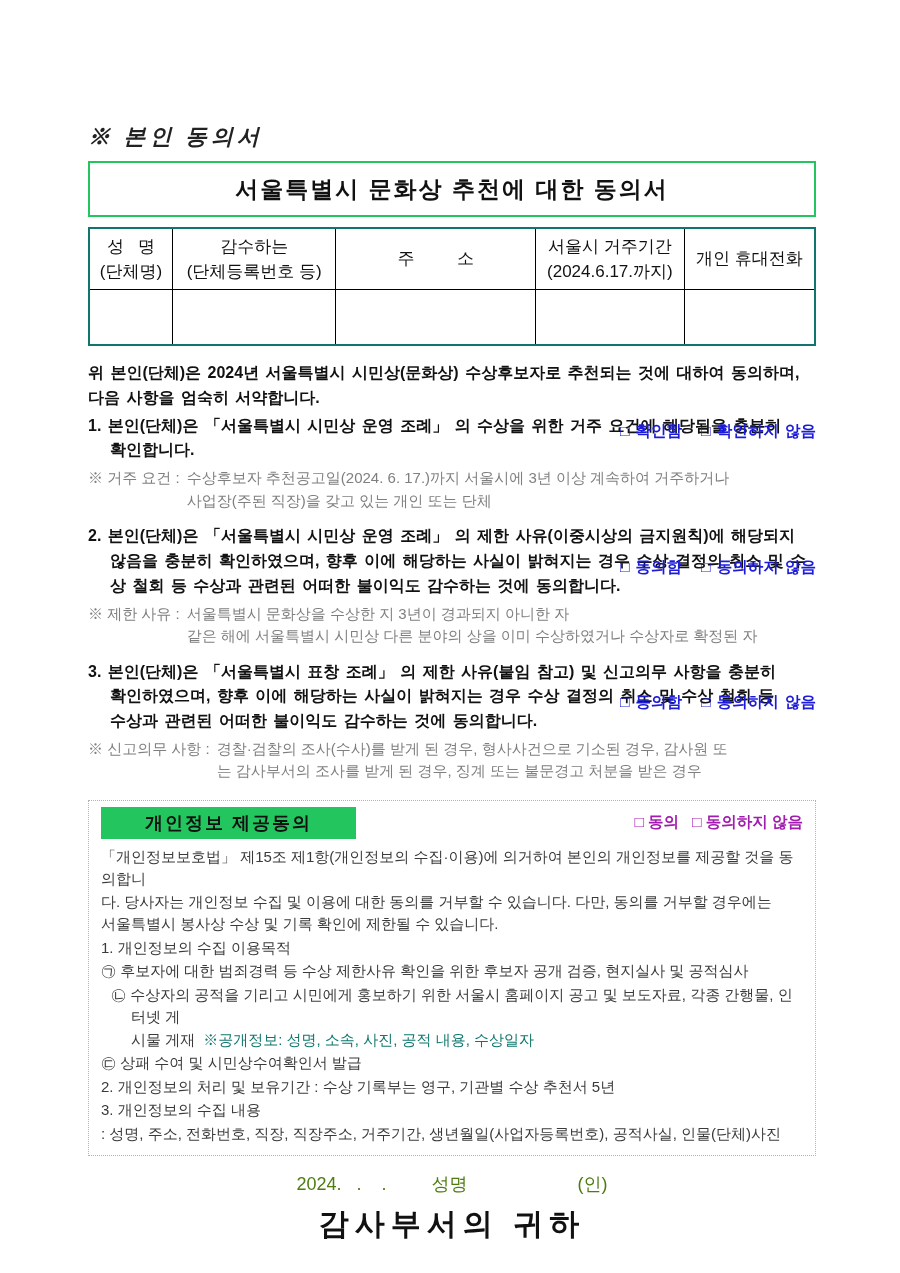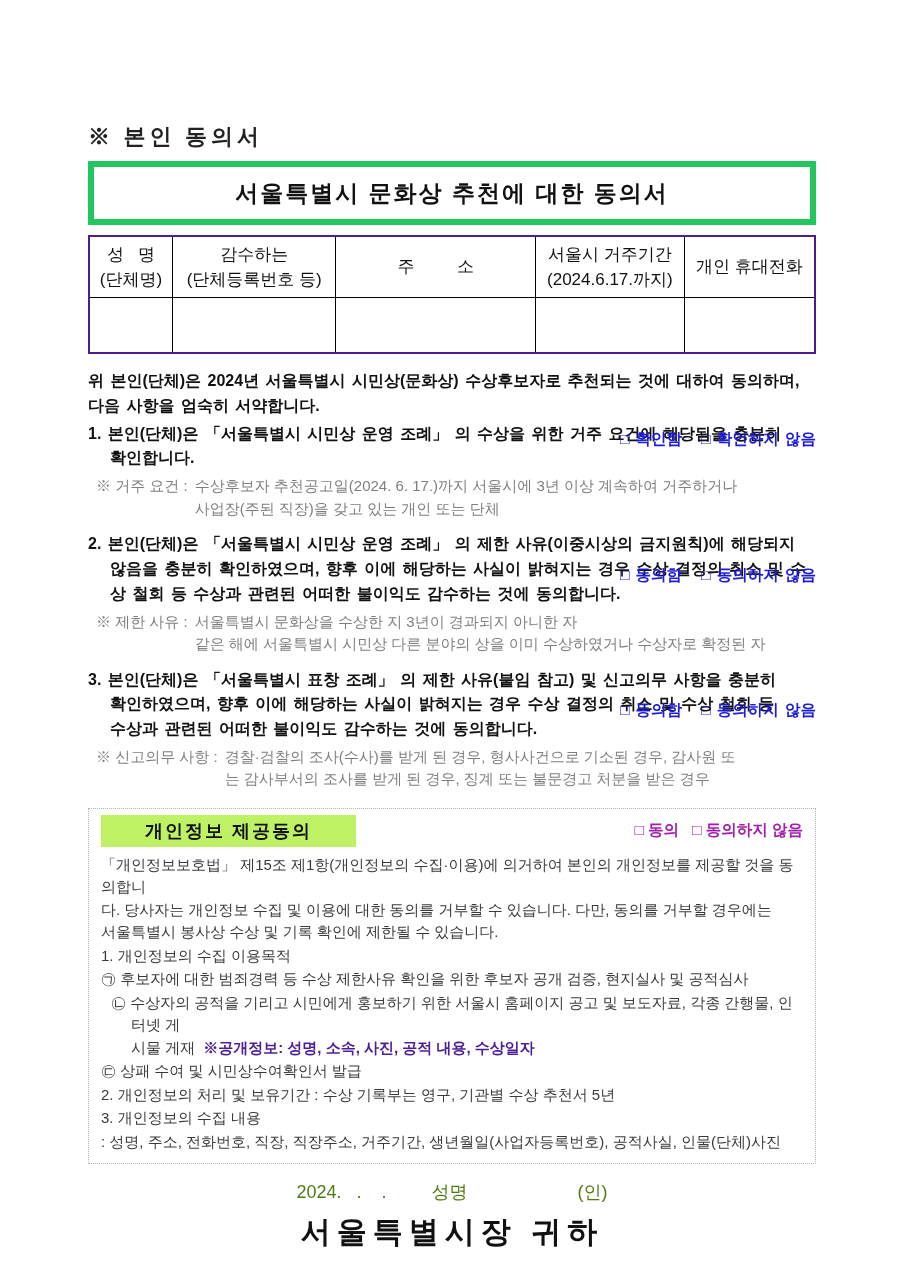"※ 본인 동의서" .hand-title { font-style: none -> italic }
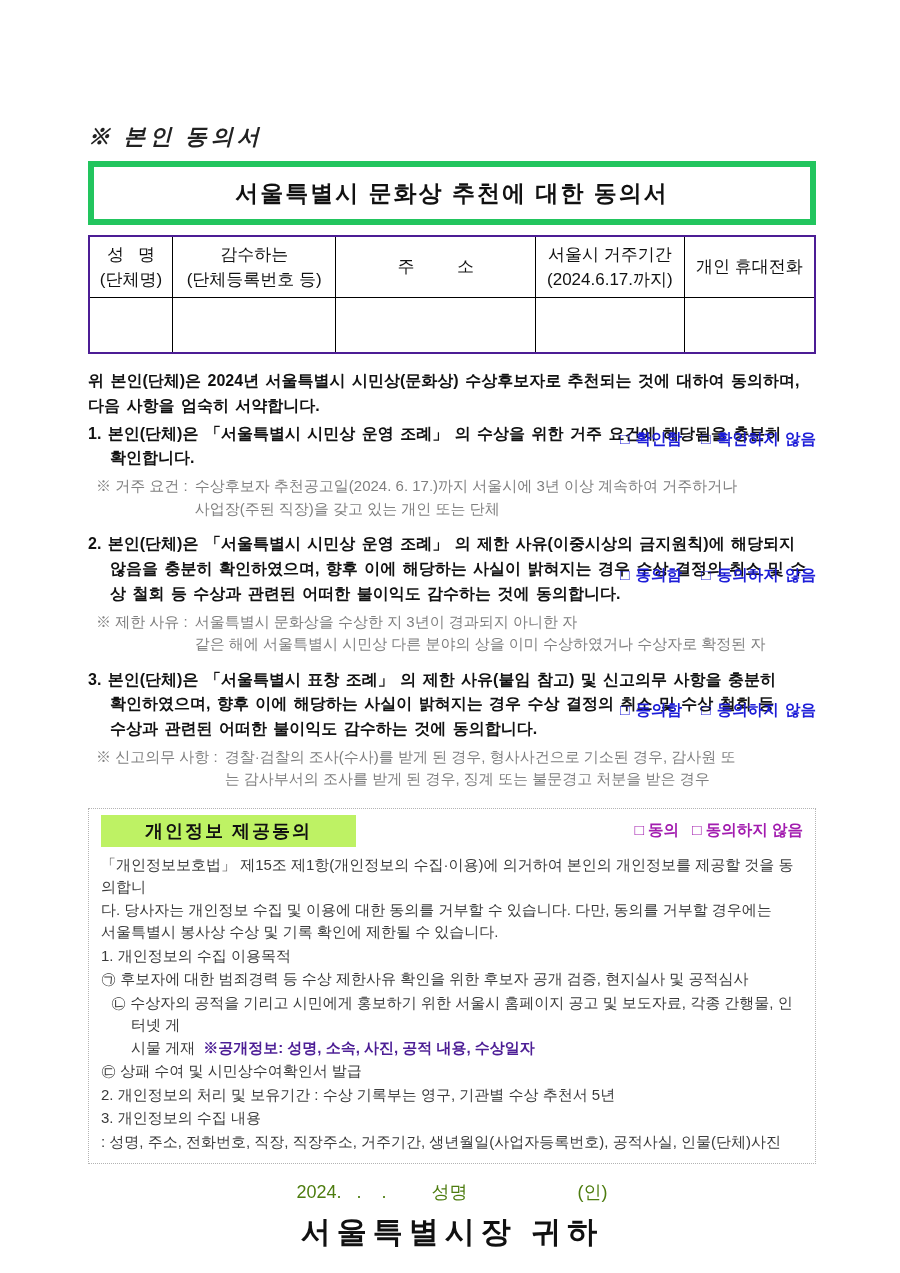"서울특별시 문화상 추천에 대한 동의서" .title-box { border: 6px solid #22c55e -> 2px solid #22c55e }
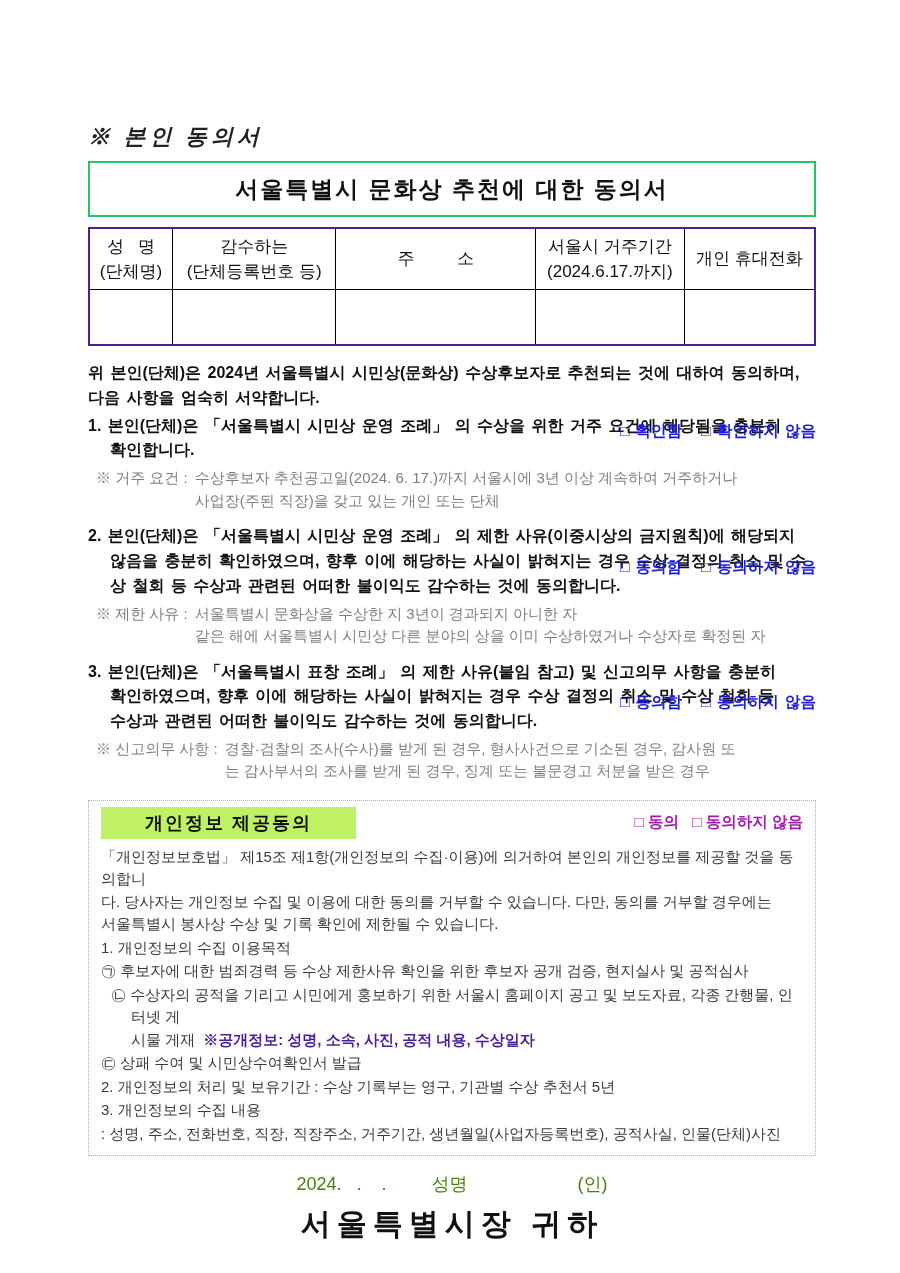"성 명" table.info { border: 2px solid #4c1d95 -> 2px solid #0f766e }
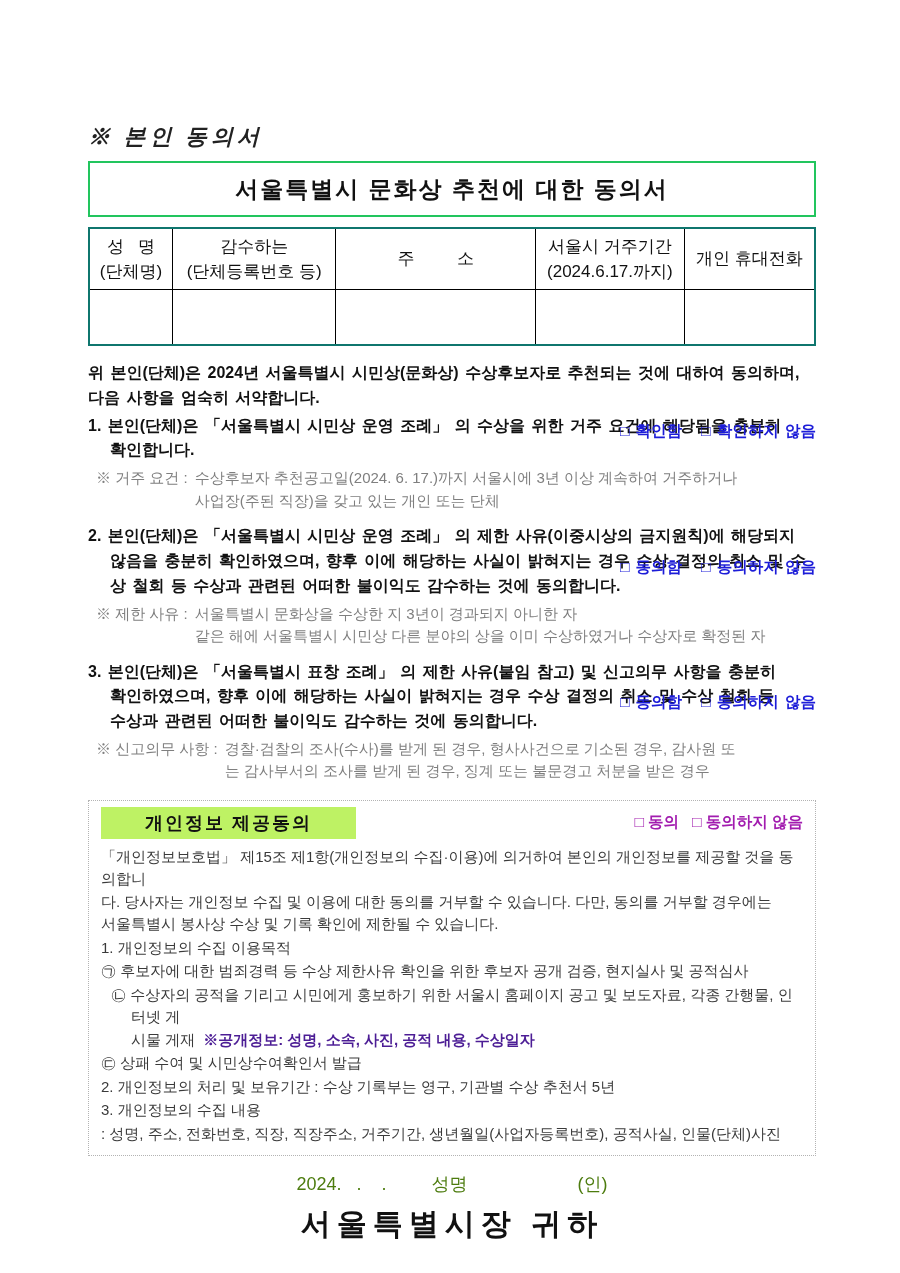"※ 거주 요건 :" .note-label { margin-left: 8px -> none }
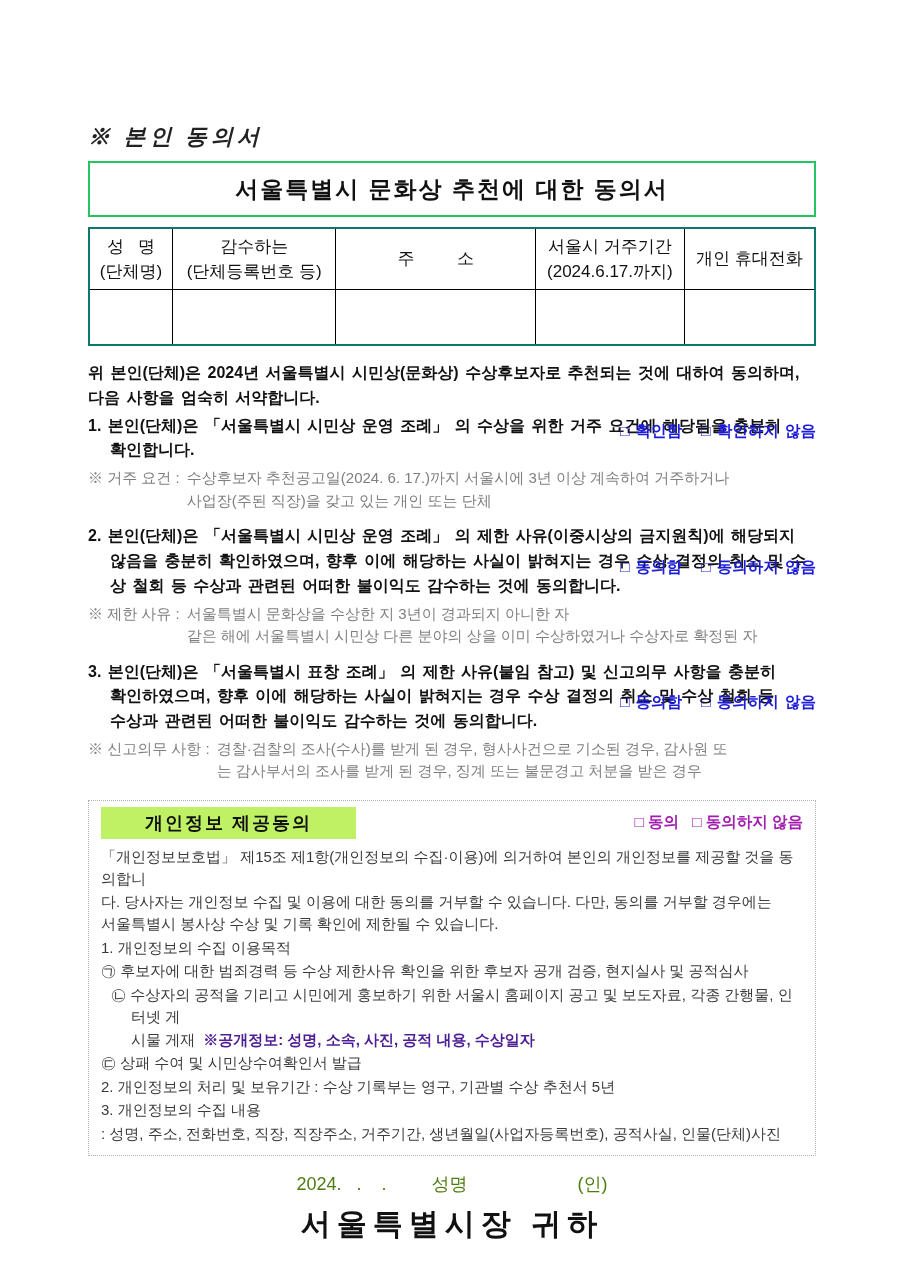"개인정보 제공동의" .pi-title { background: #bef264 -> #22c55e }
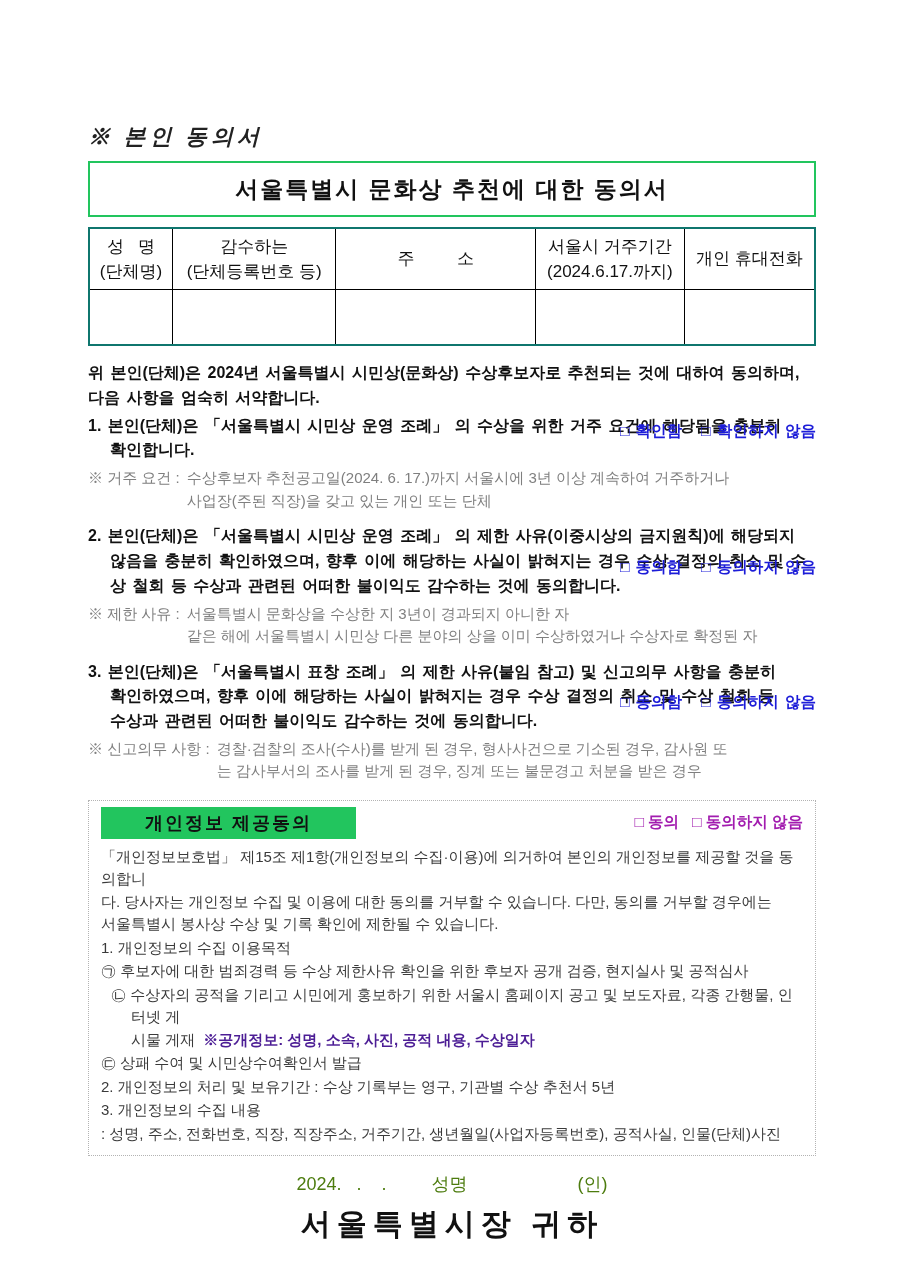"※공개정보: 성명, 소속, 사진, 공적" .red { color: #4c1d95 -> #0f766e; font-weight: bold -> normal }
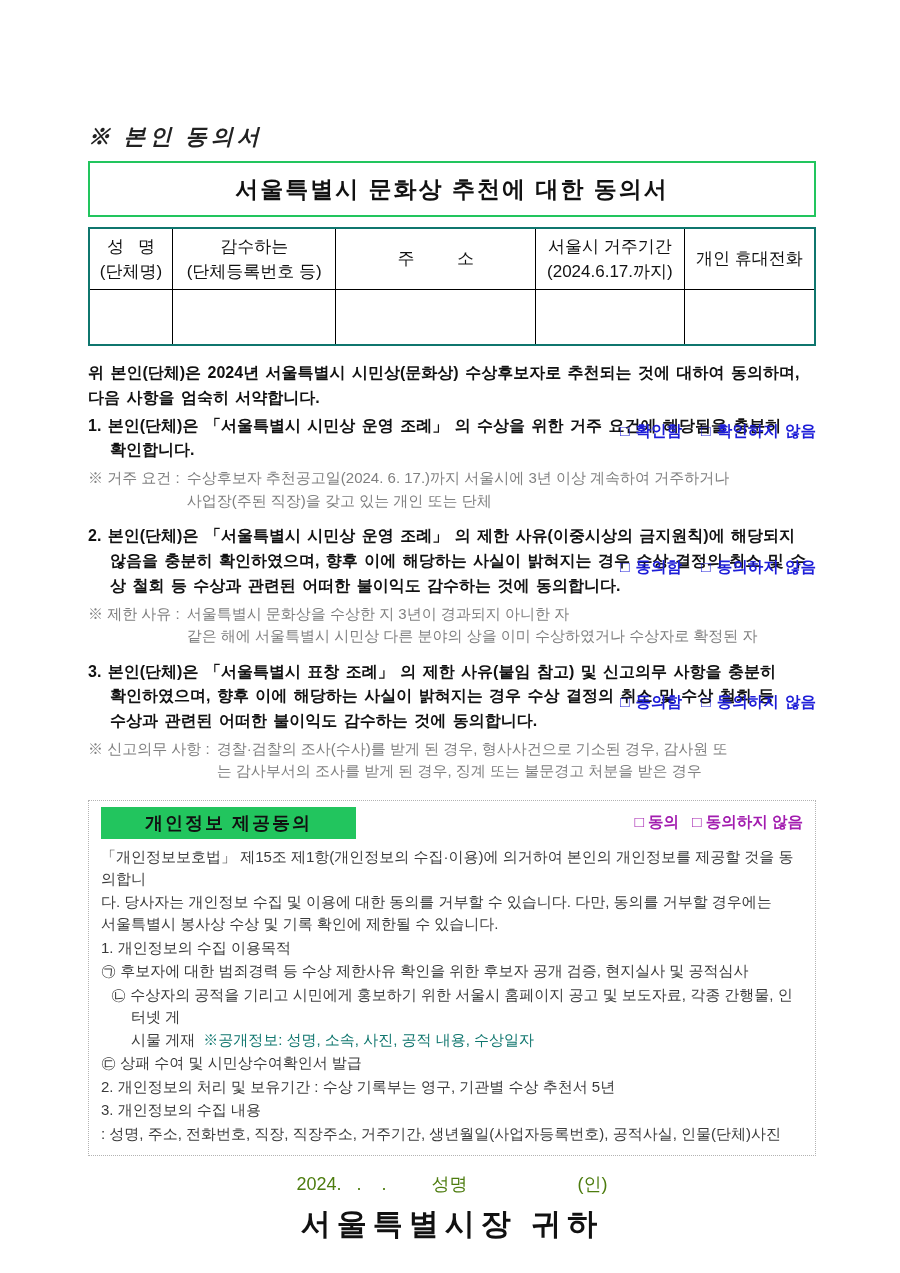"서울특별시장 귀하" div.addressee { text: 서울특별시장 -> 감사부서의 }
